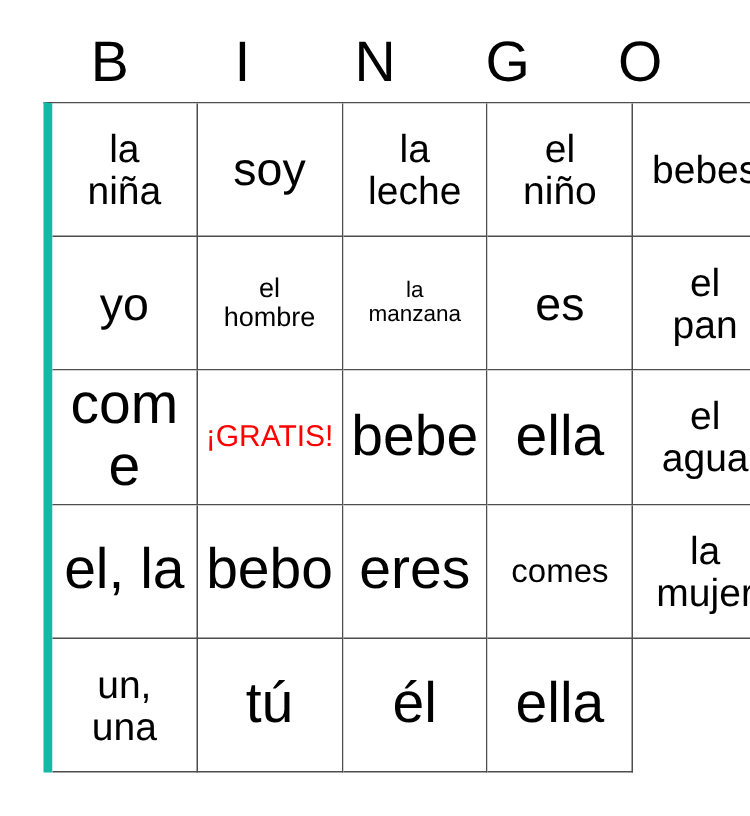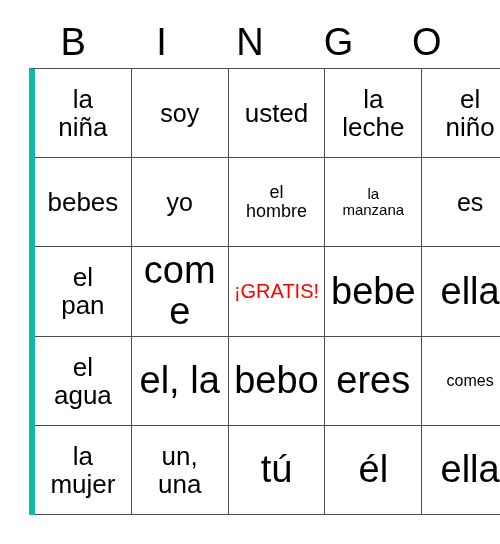"soy" .fs-xxl .cell-text { font-size: 25px -> 31px }
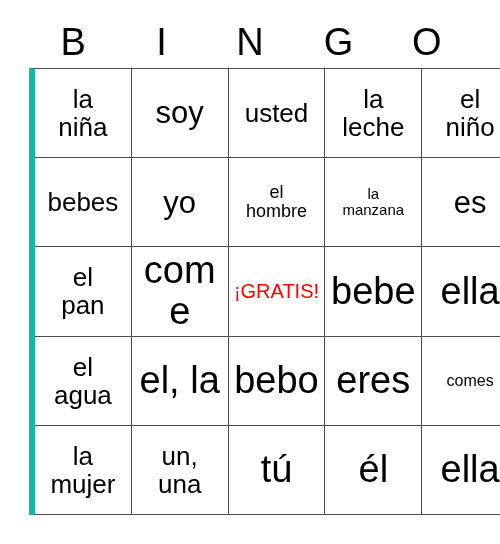"usted" div.cell { html: <div> <span>usted</span> </div> -> none }
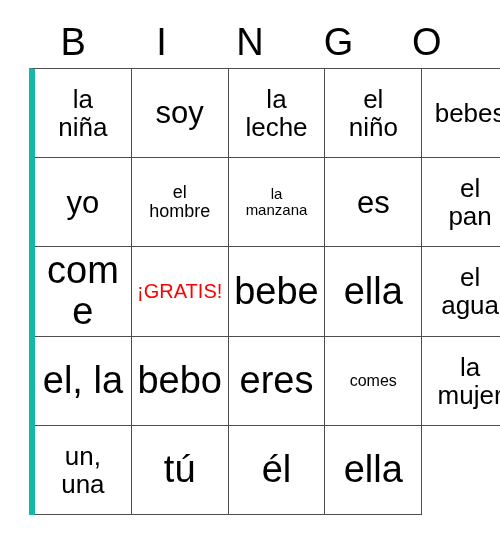"comes" .fs-m .cell-text { font-size: 16px -> 22px }
